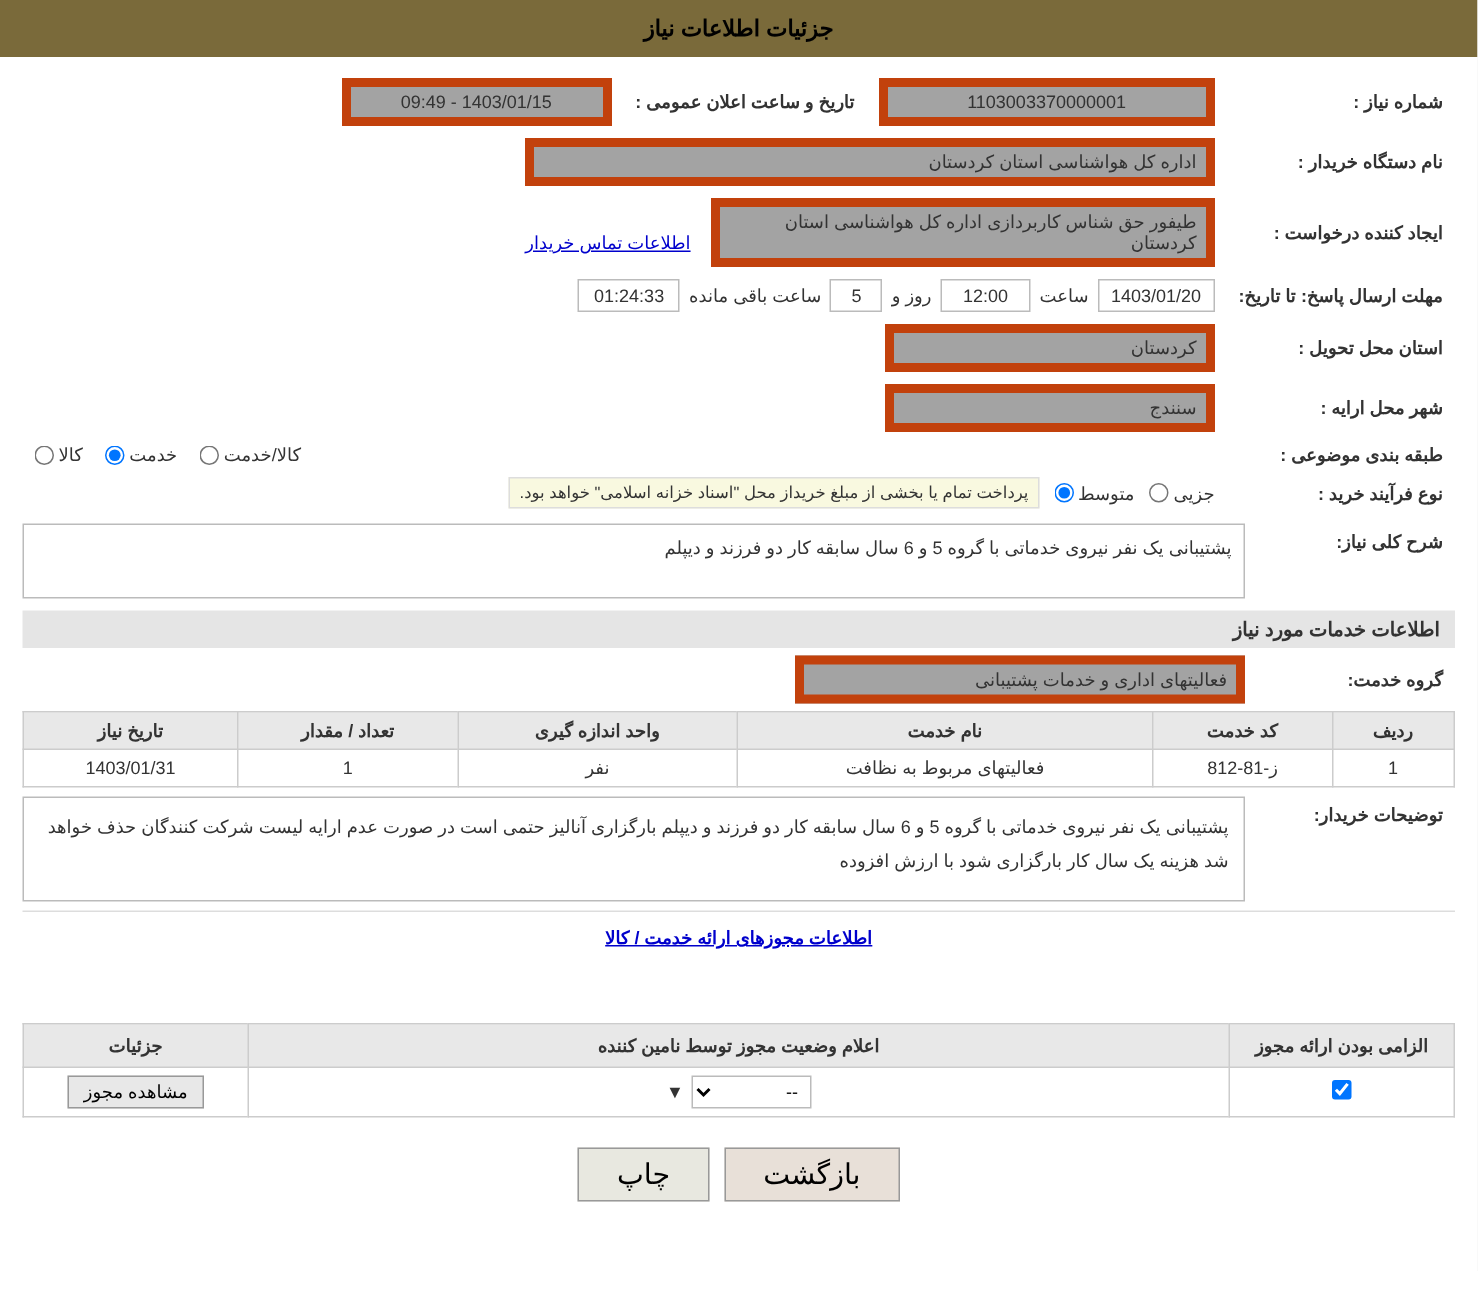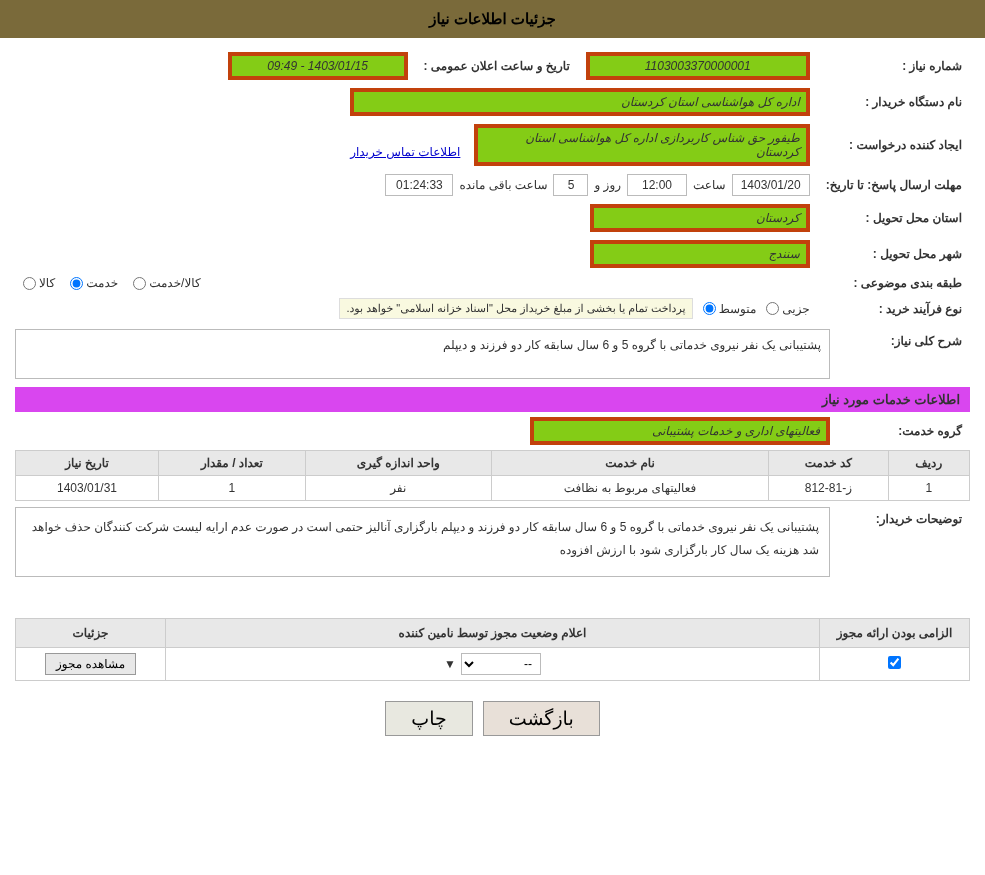"1403/01/15 - 09:49" .input-box { background: #84cc16 -> #a3a3a3; border: 4px solid #c2410c -> 6px solid #c2410c; font-style: italic -> none }
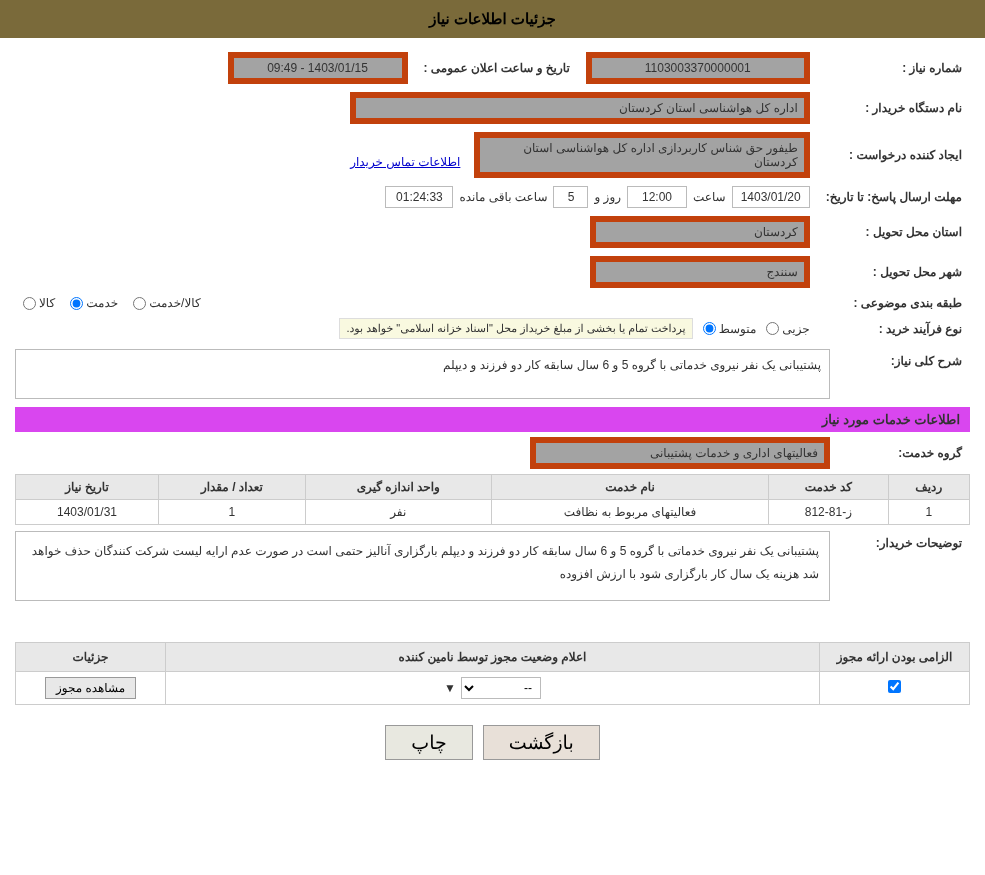"شهر محل تحویل :" td.label-cell { text: تحویل -> ارایه }
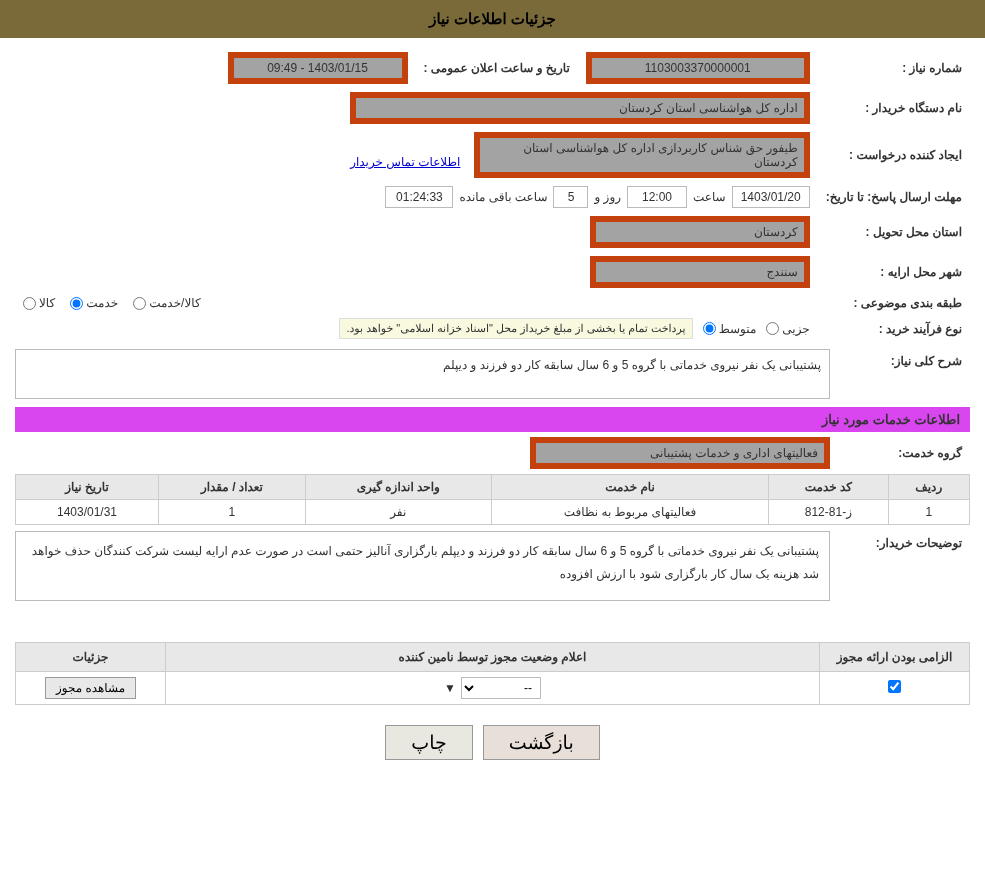"اطلاعات خدمات مورد نیاز" .section-title { background: #d946ef -> #e5e5e5 }
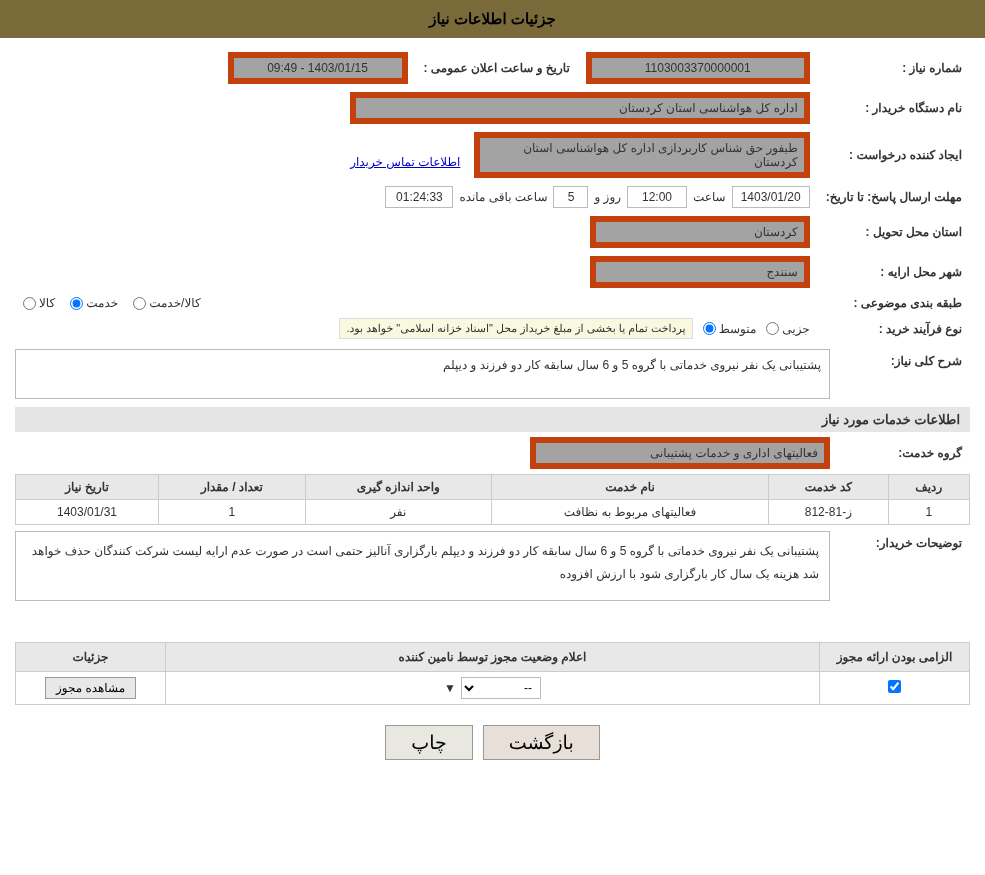"اطلاعات مجوزهای ارائه خدمت /" div { html: none -> <div> <span>اطلاعات مجوزهای ارائه خدمت / کالا</span> </div> }
